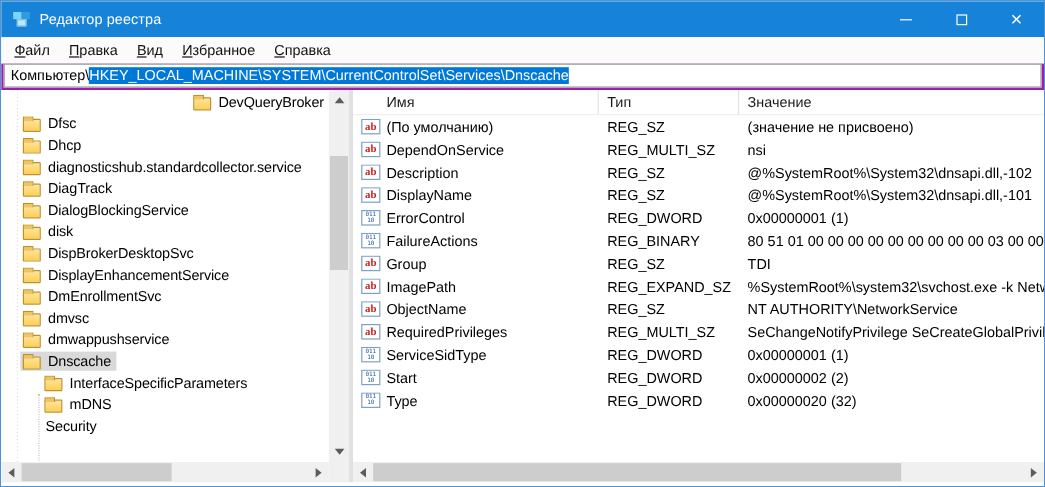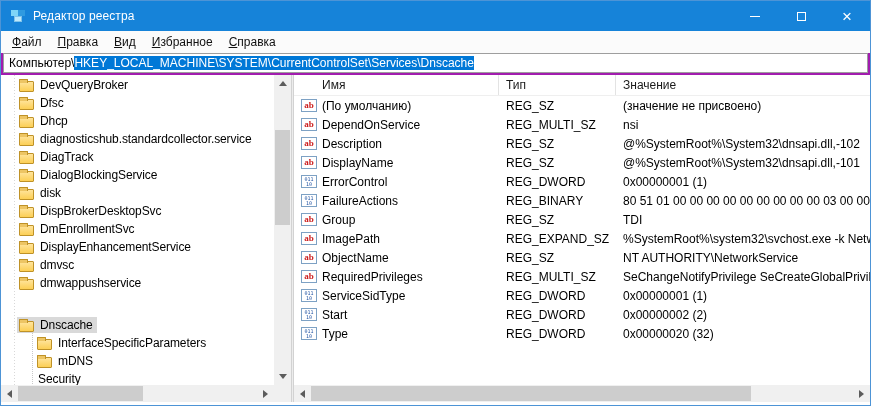"DevQueryBroker" div.tree-row { justify-content: none -> flex-end }
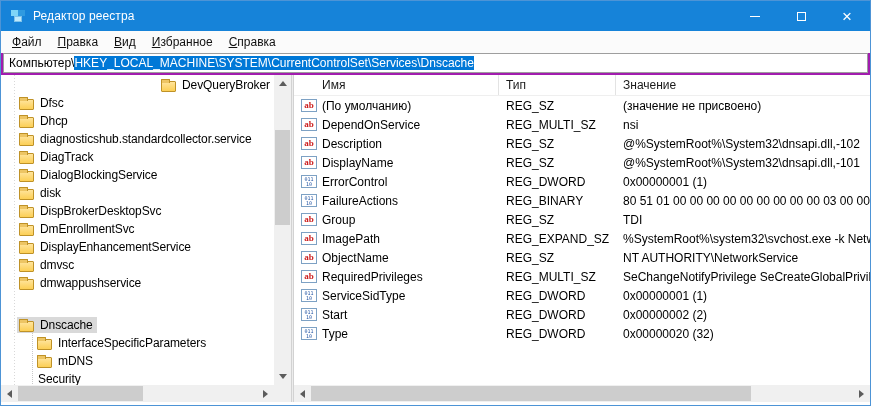"DmEnrollmentSvc" div.tree-row { order: before "DisplayEnhancementService" -> after "DisplayEnhancementService" }
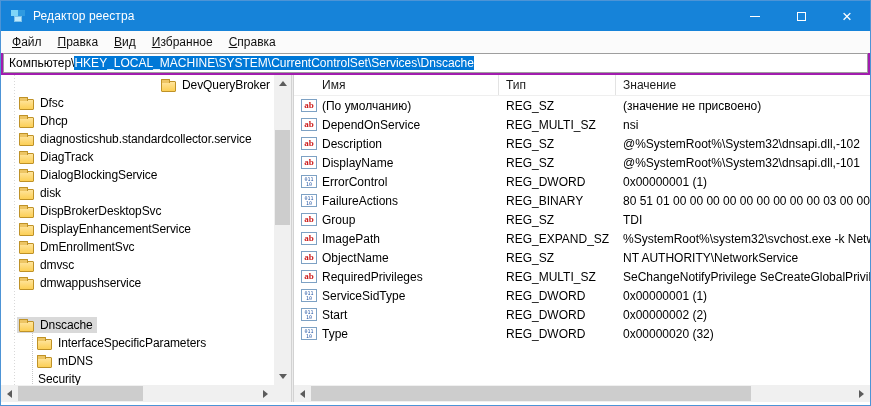"Dnscache" div.tree-row { margin-top: 24px -> none }
